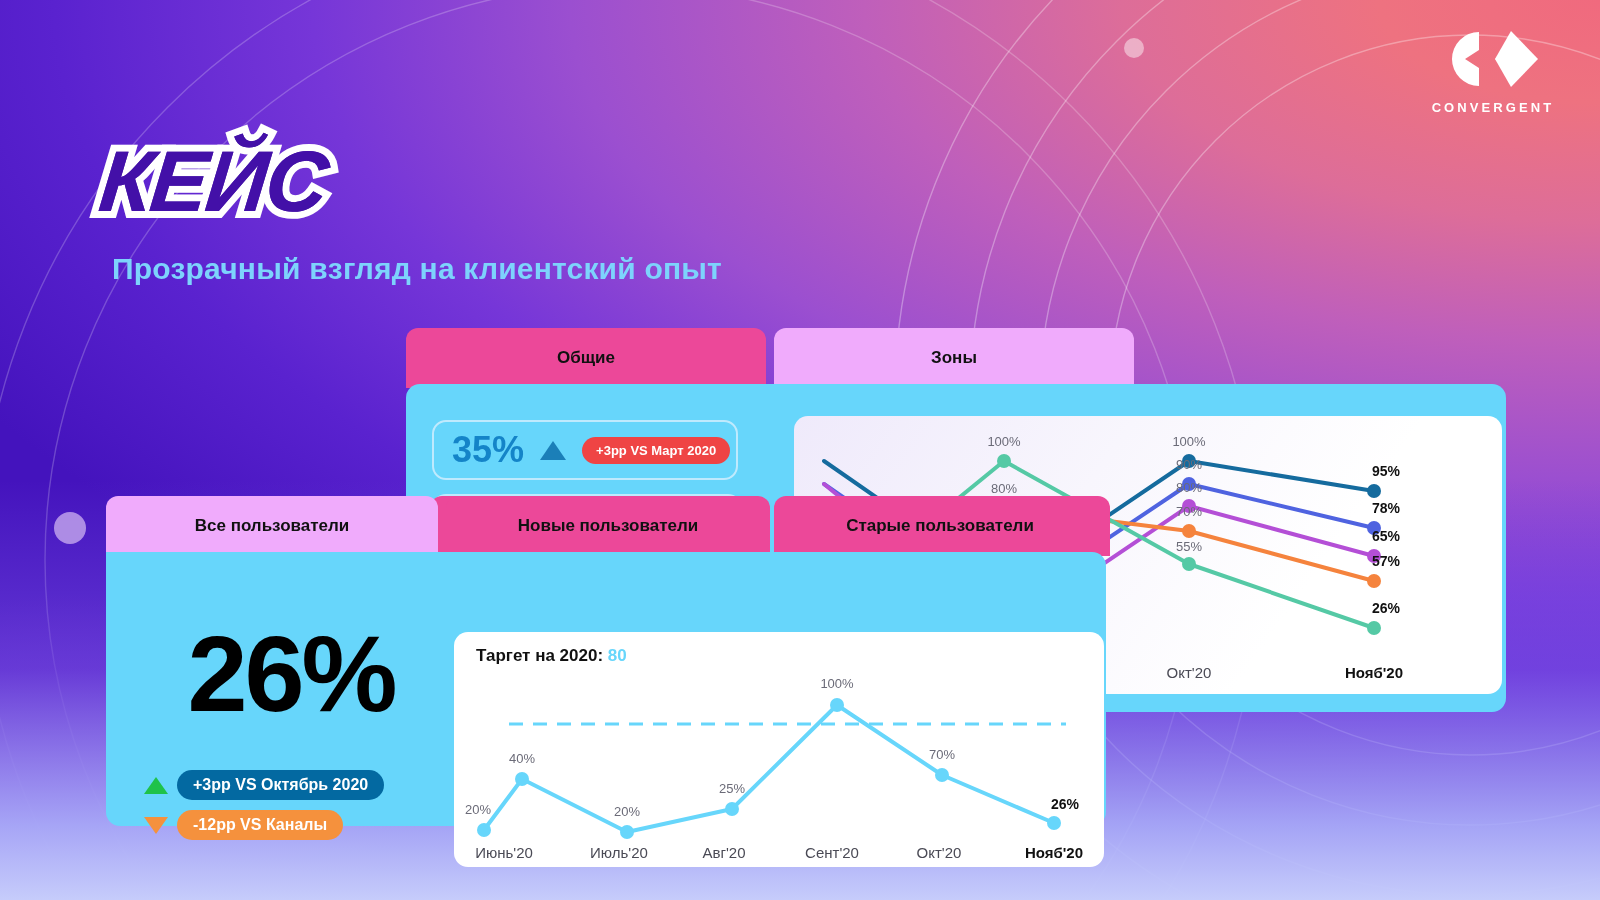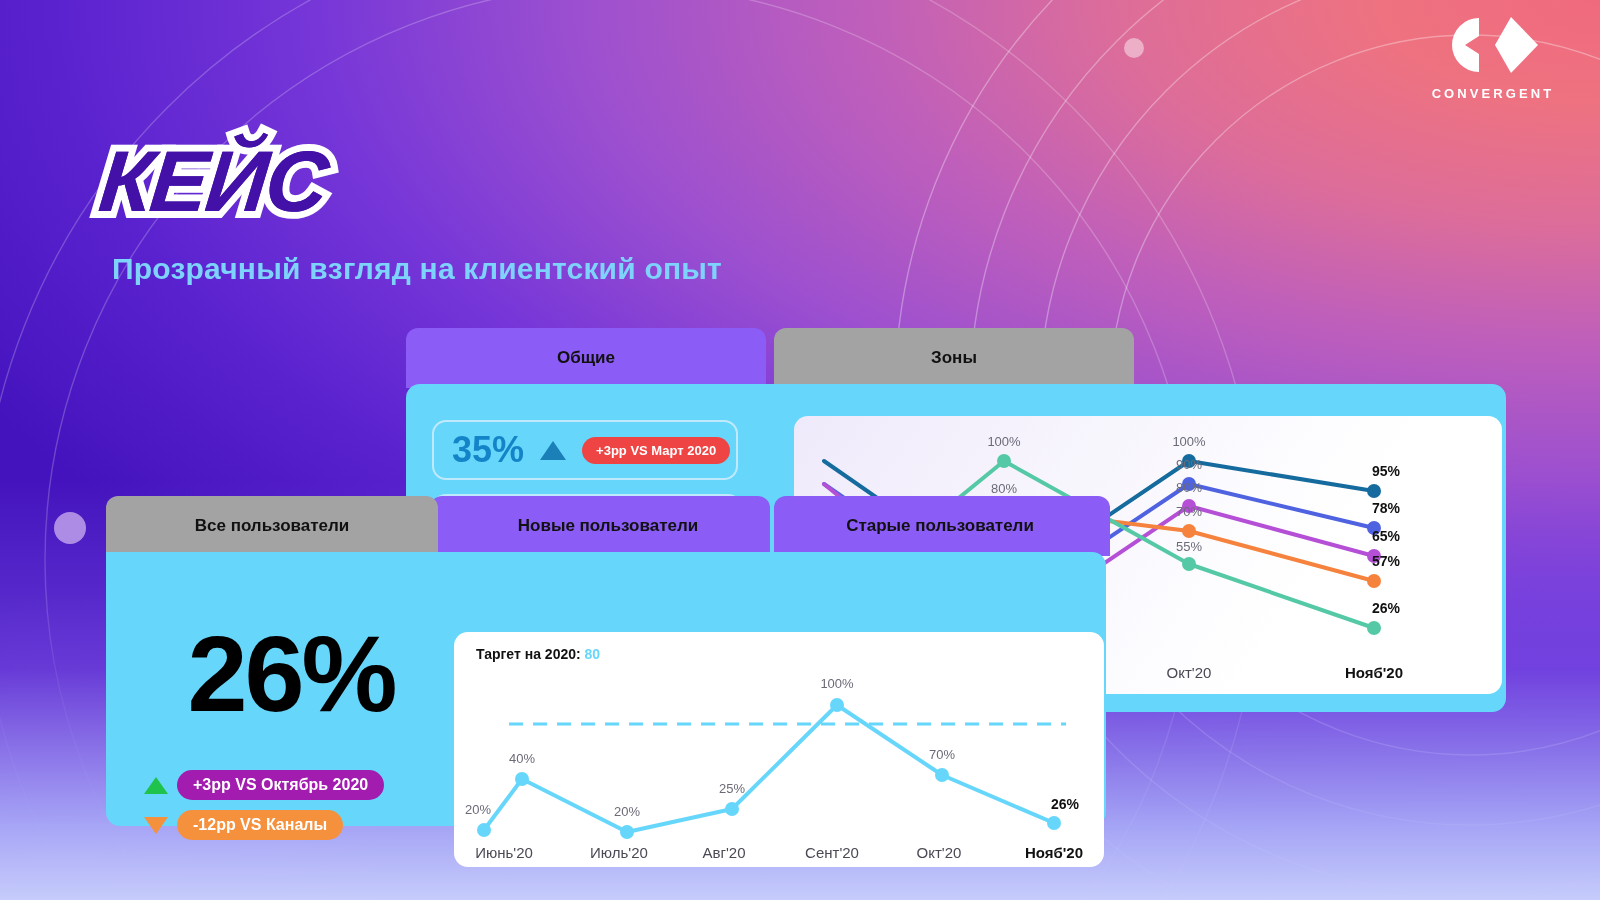"CONVERGENT" .brand { top: 14px -> 28px }
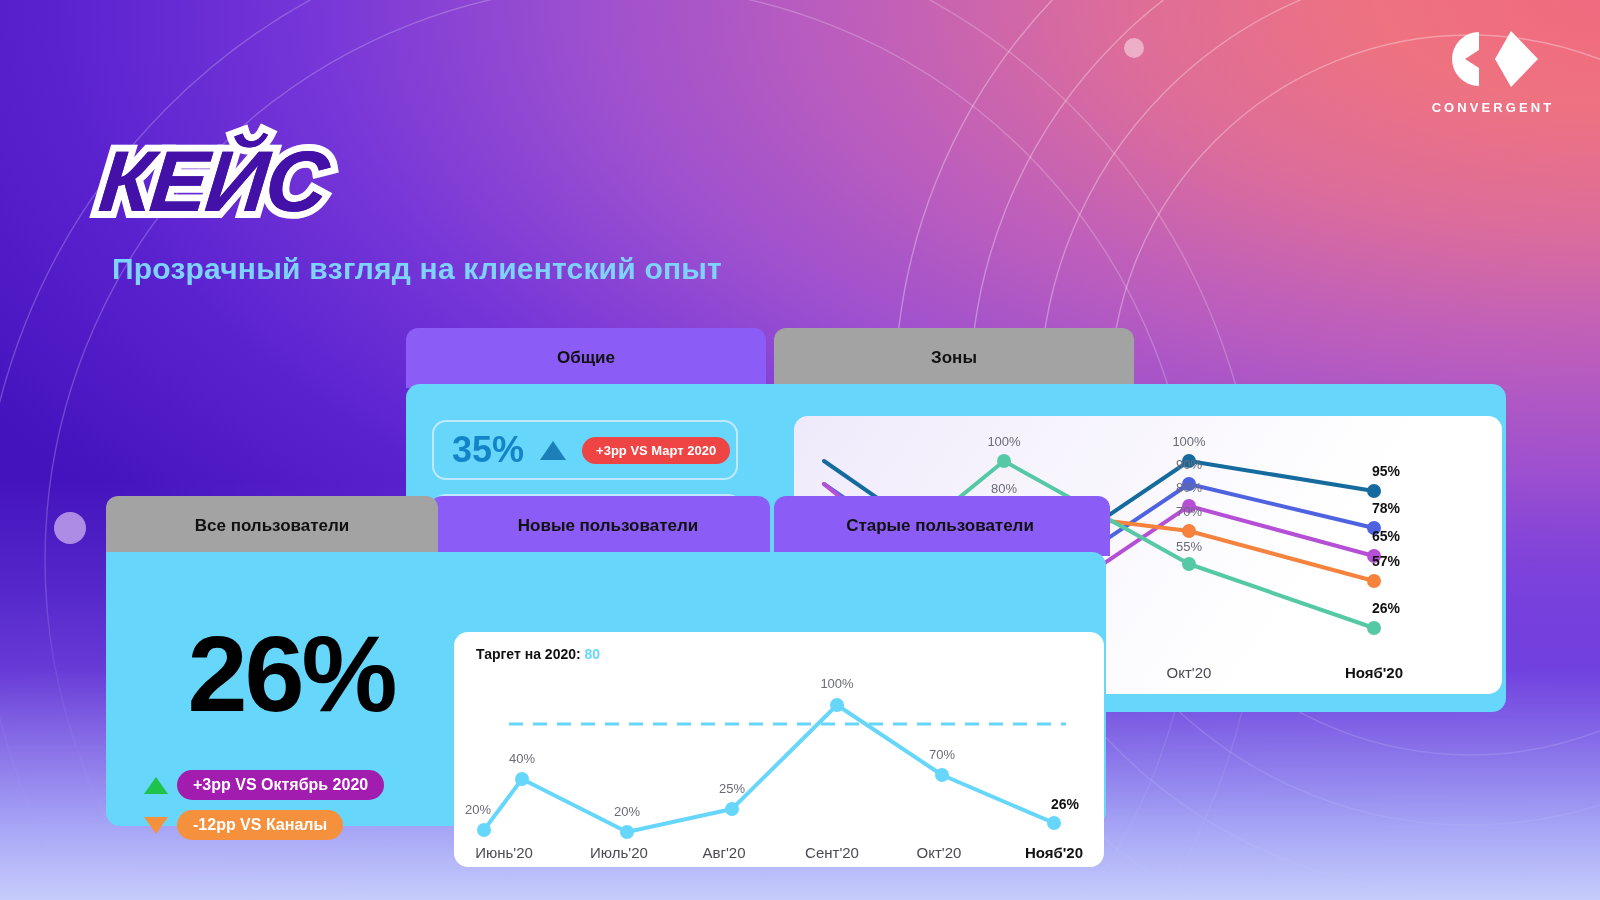"Общие" .tab { background: #8b5cf6 -> #ec4899 }
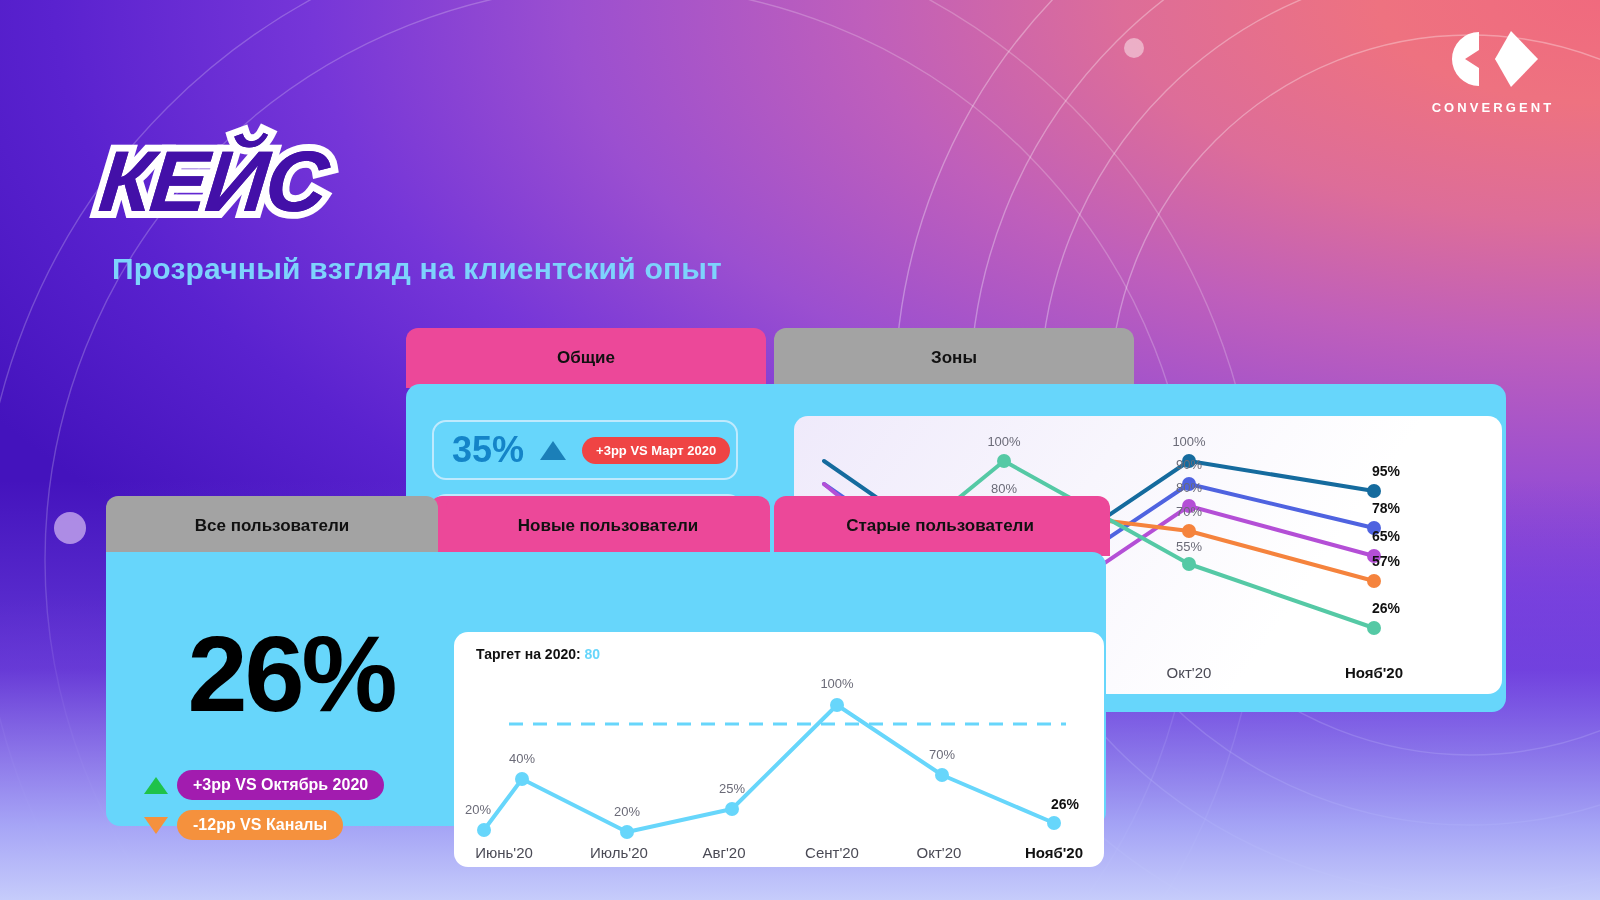"Зоны" .tab.active { background: #a3a3a3 -> #f0abfc }
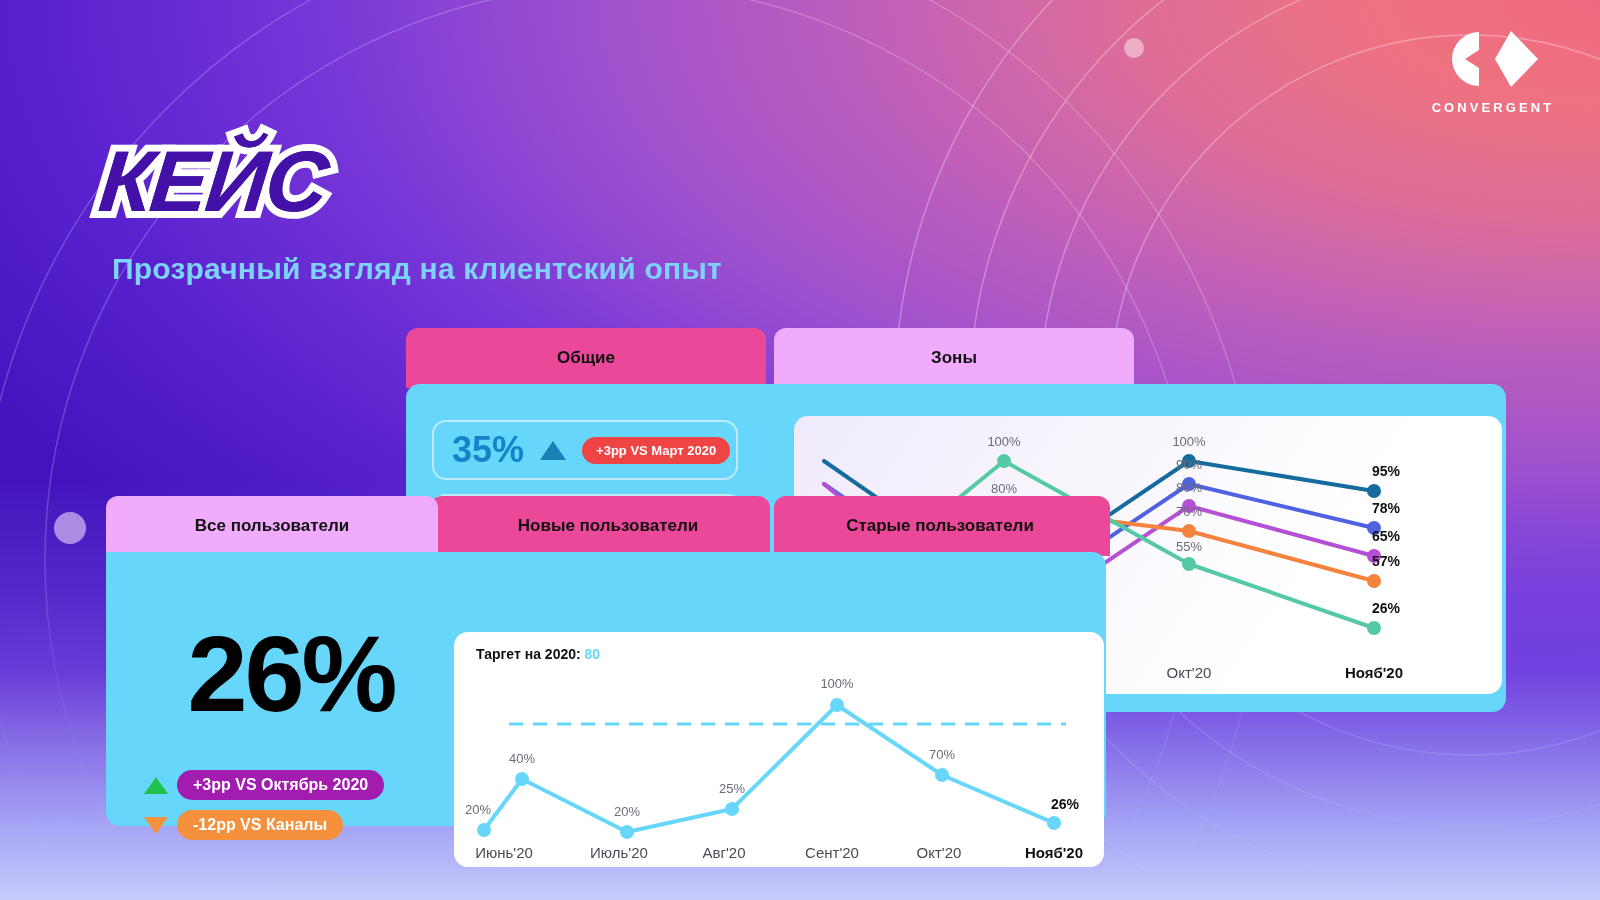"Таргет на 2020: 80" .card-title { font-size: 14px -> 17px }
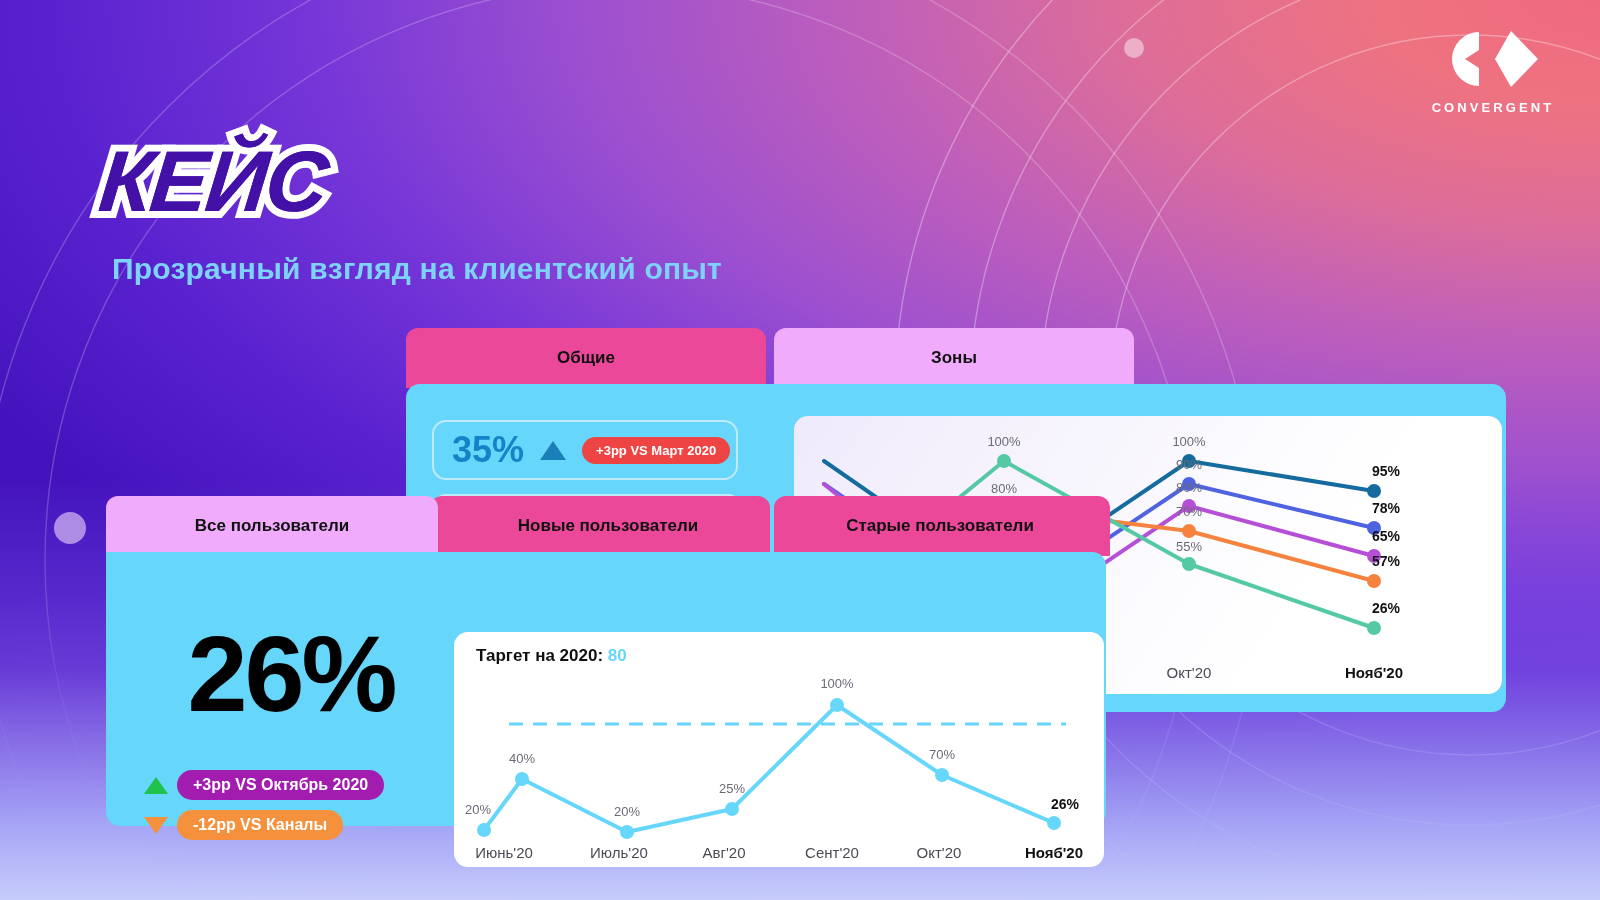"+3pp VS Октябрь 2020" .kpi-badge .lbl.green { background: #a21caf -> #0369a1 }
